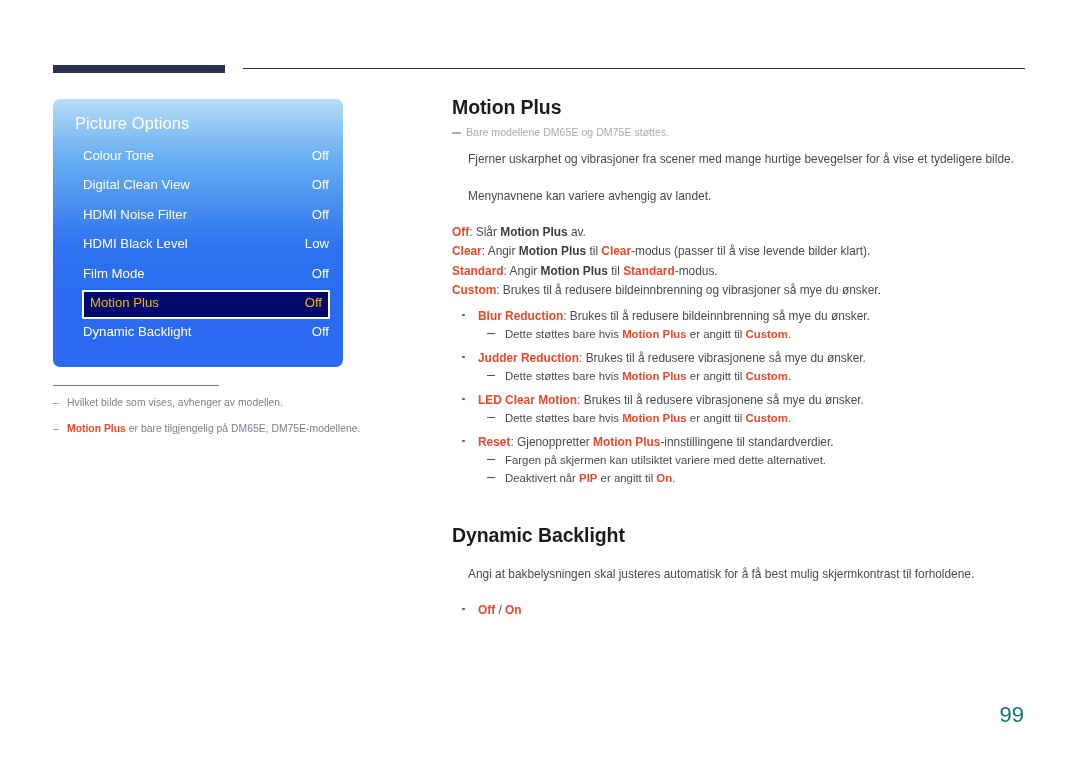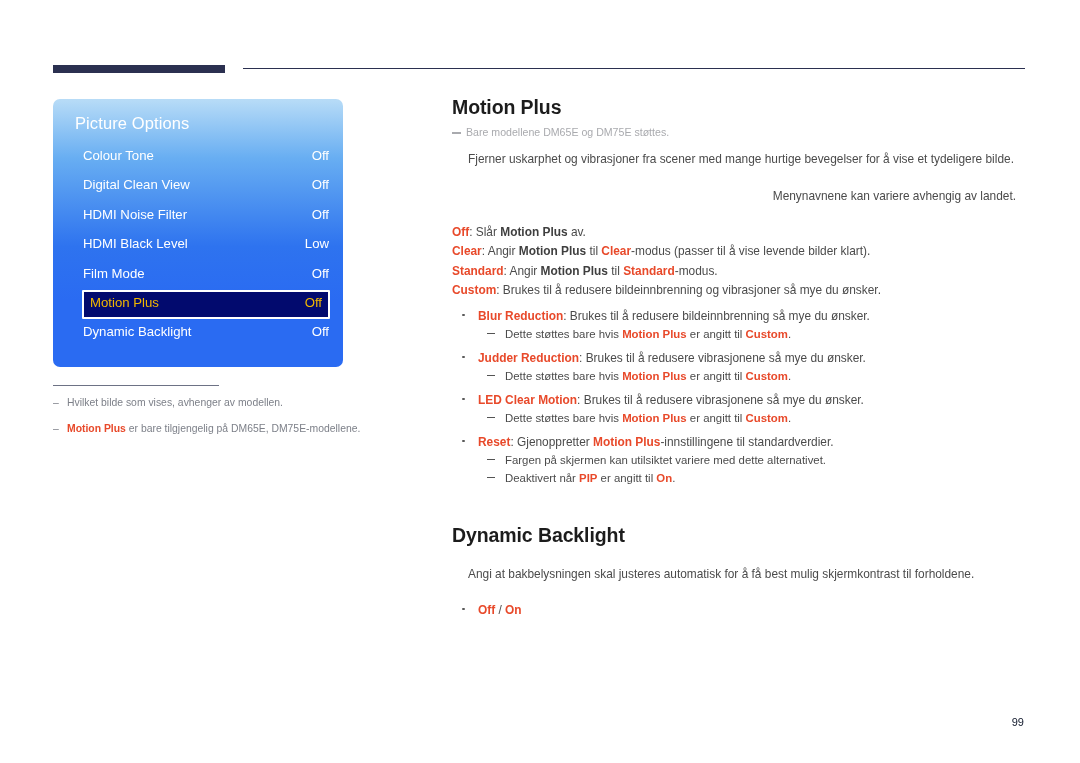"Menynavnene kan variere avhengig av" p.body.gap-b { text-align: right -> none }
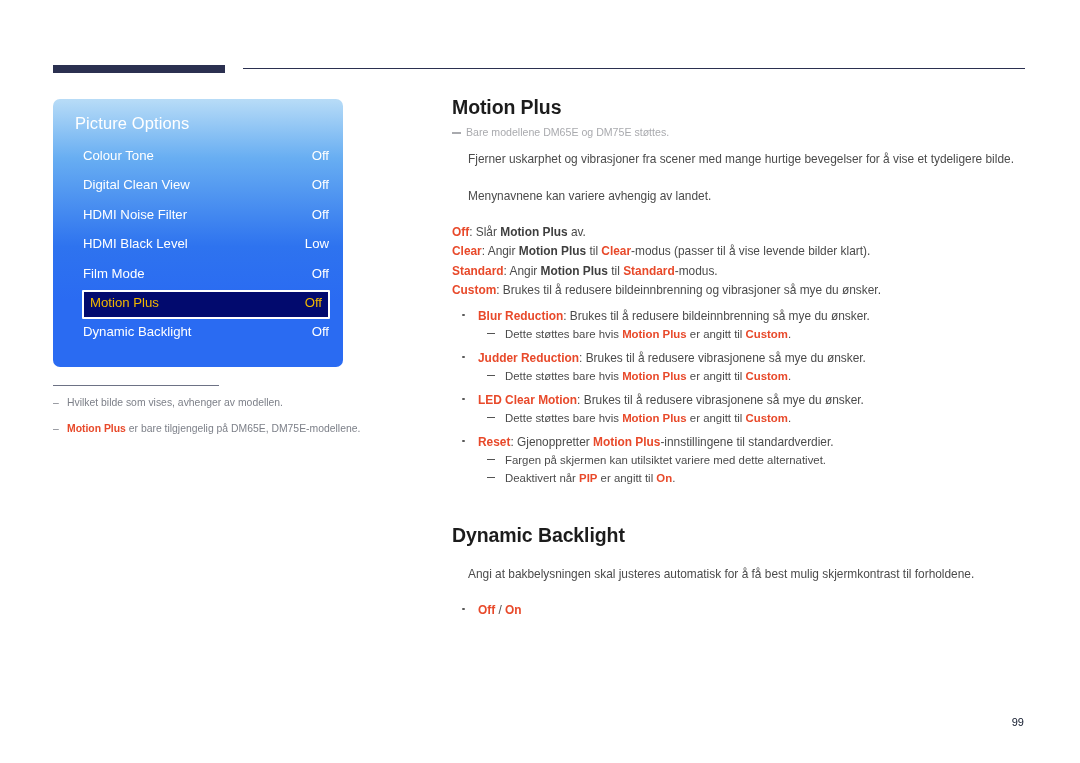"99" .page-num { color: #0f172a -> #0f766e; font-size: 11px -> 22px }
